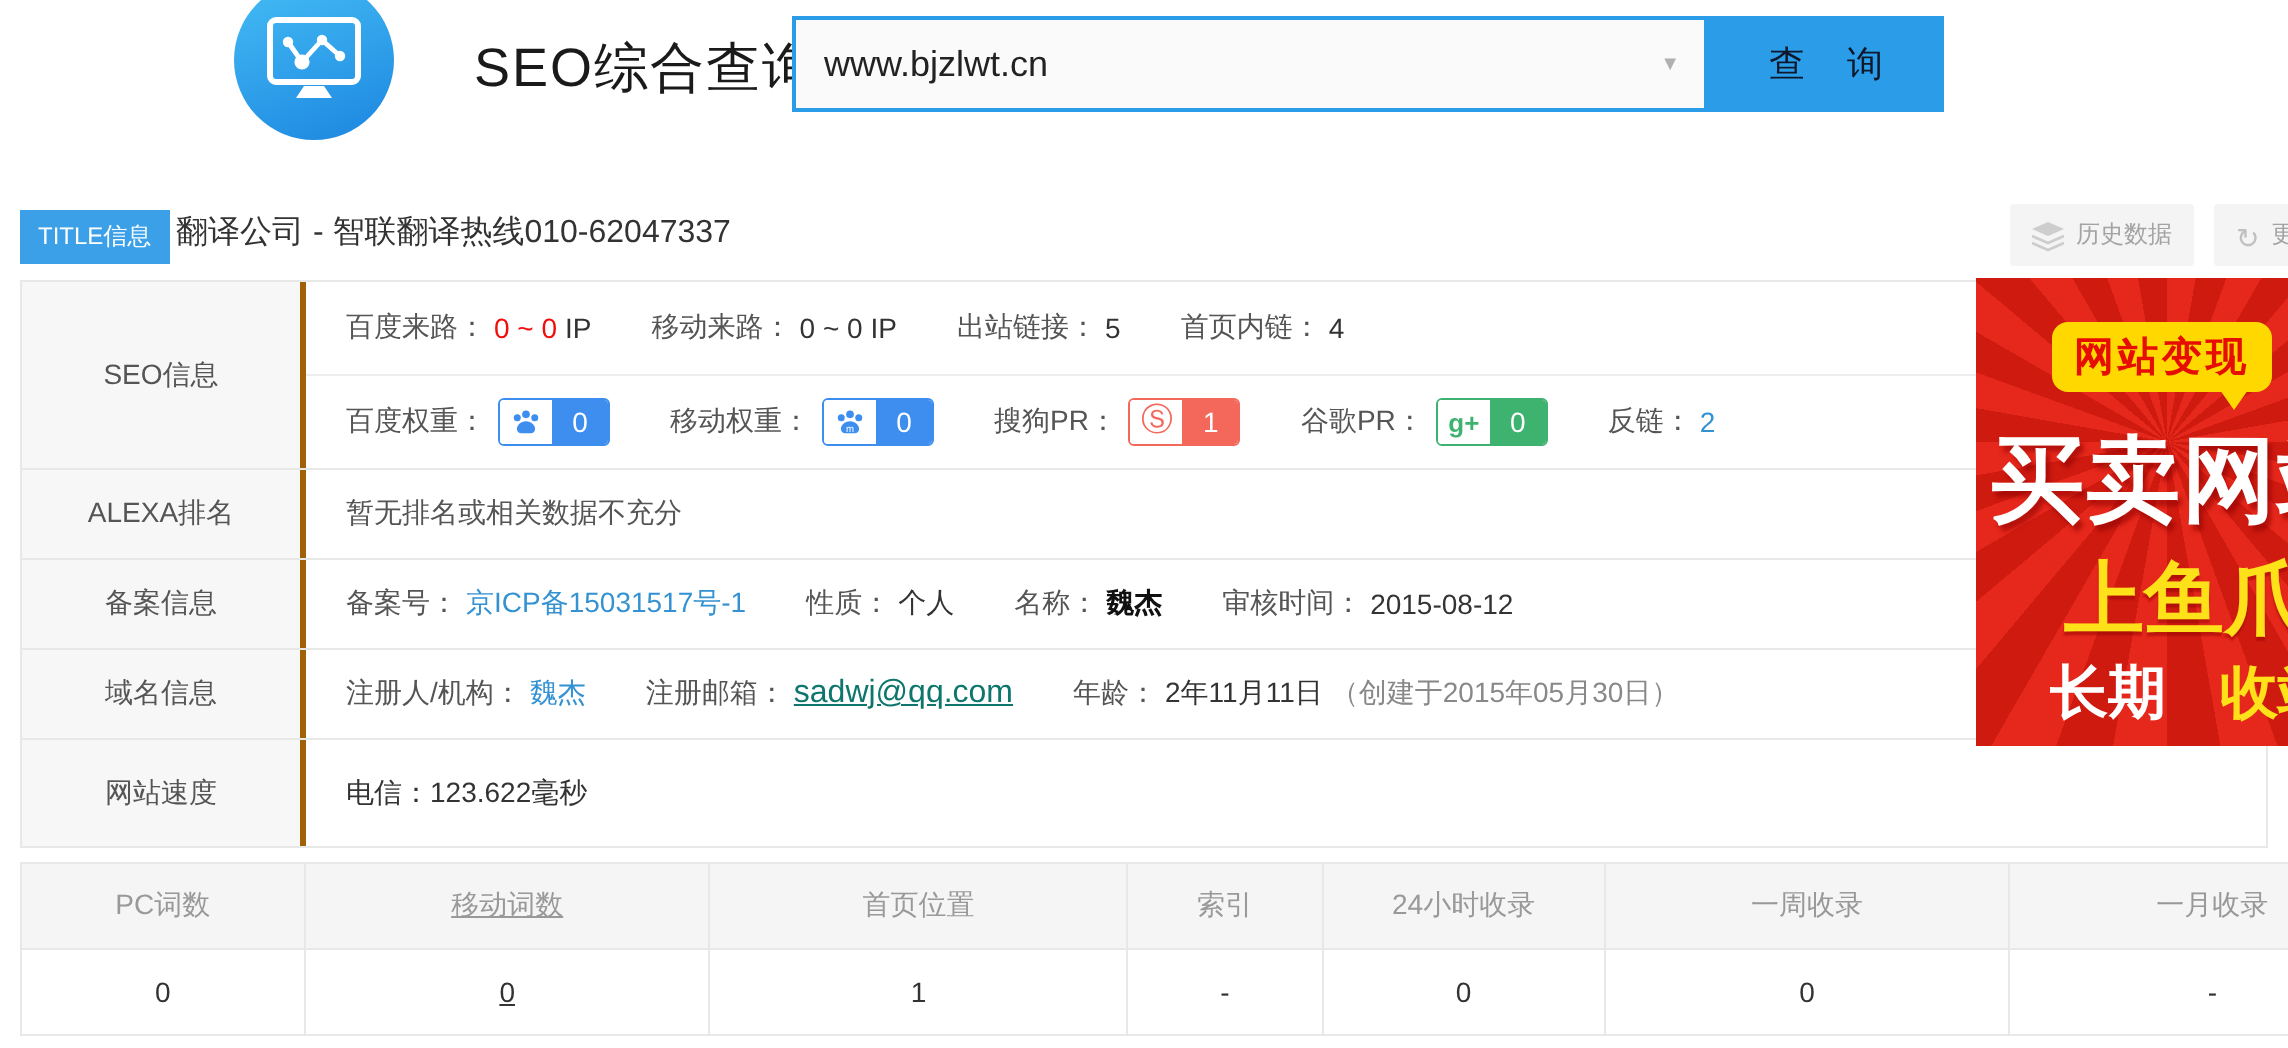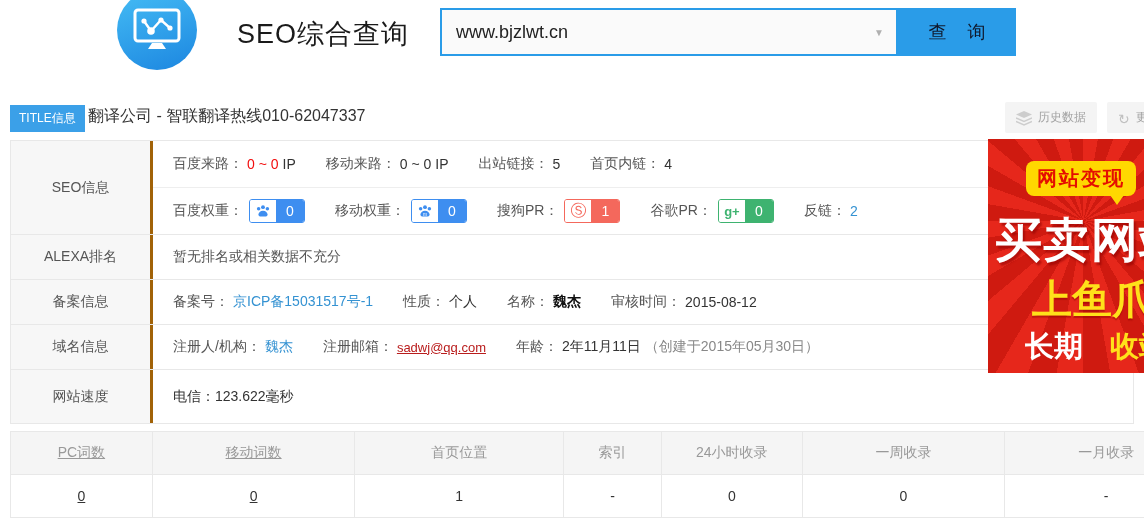"www.bjzlwt.cn" .search-group { left: 440px -> 396px }
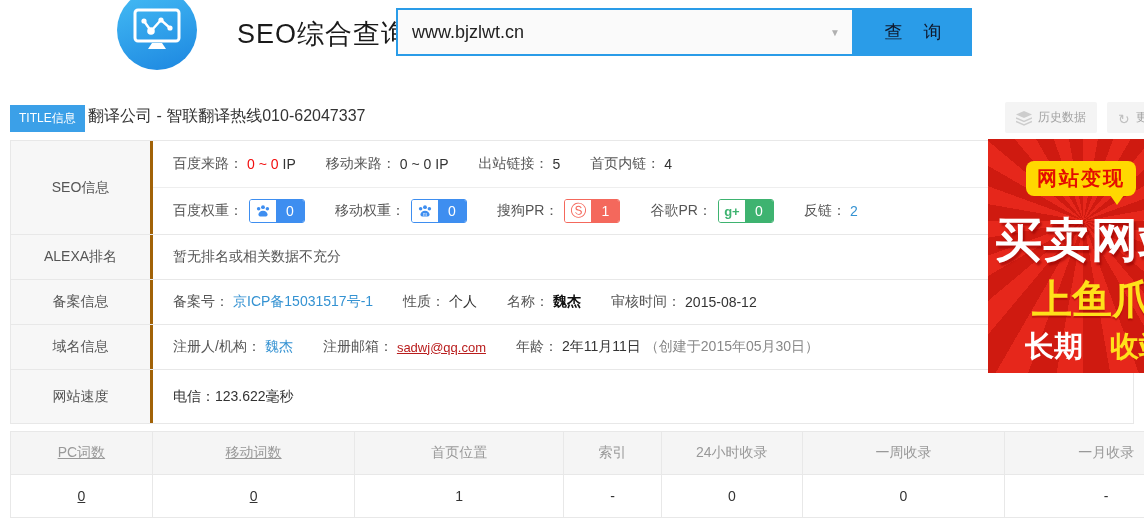"sadwj@qq.com" a.lnk-u { color: #b91c1c -> #0f766e; font-size: 13px -> 16px }
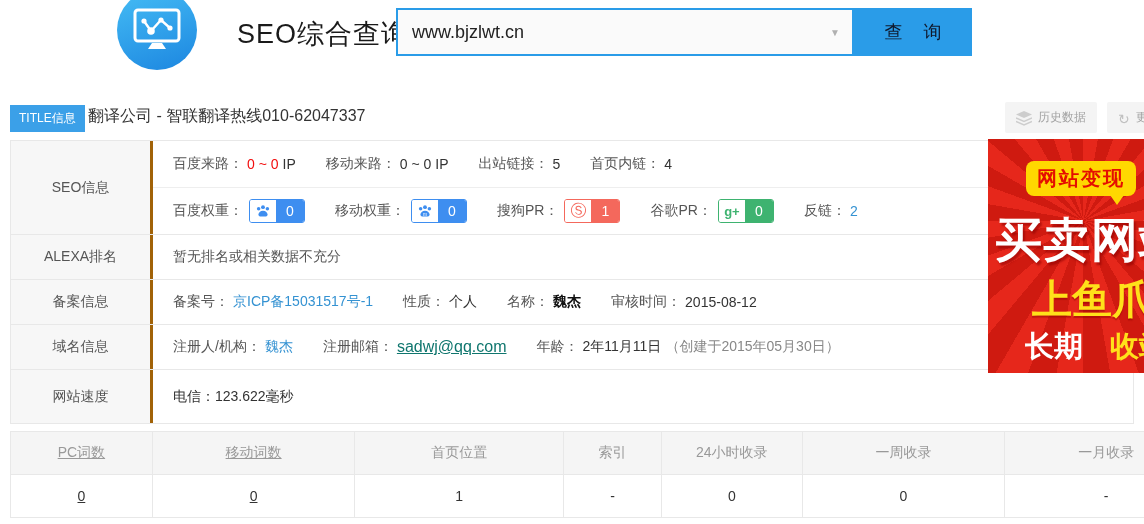"PC词数" .bc0 { text-decoration: underline -> none }
